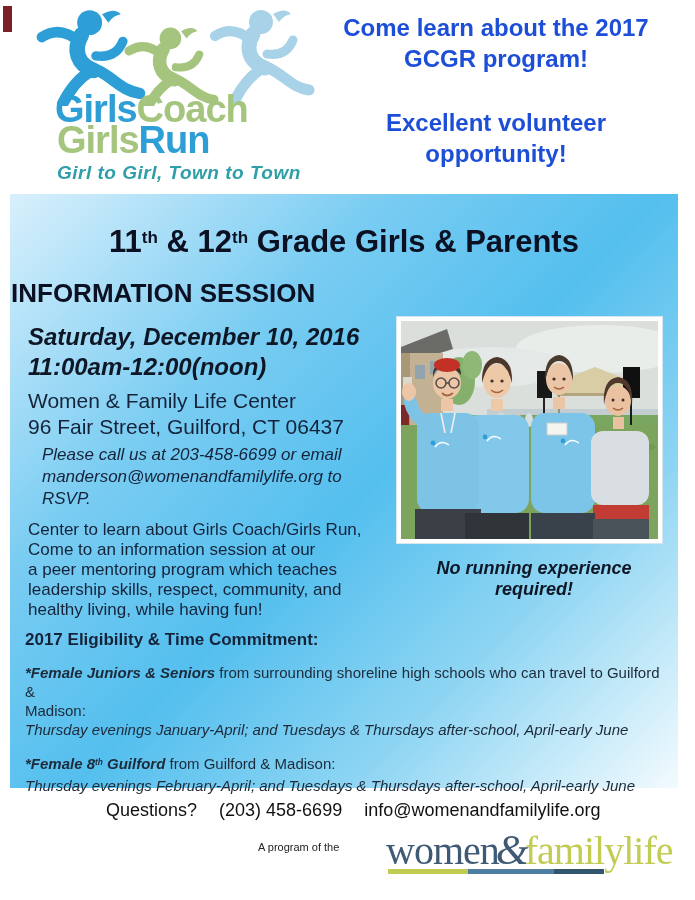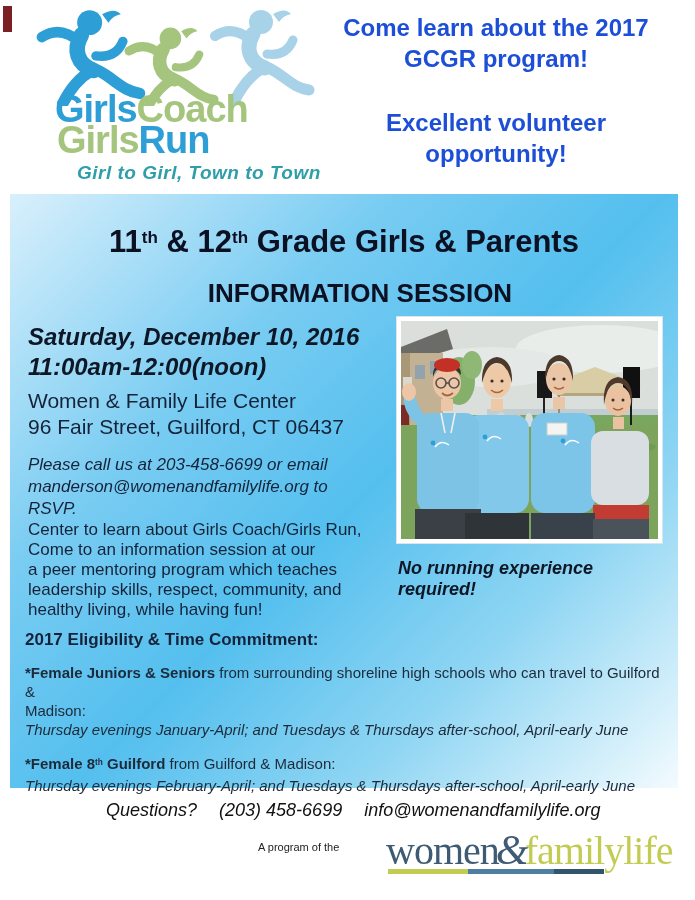"Girl to Girl, Town to" .tagline { margin-left: 20px -> none }
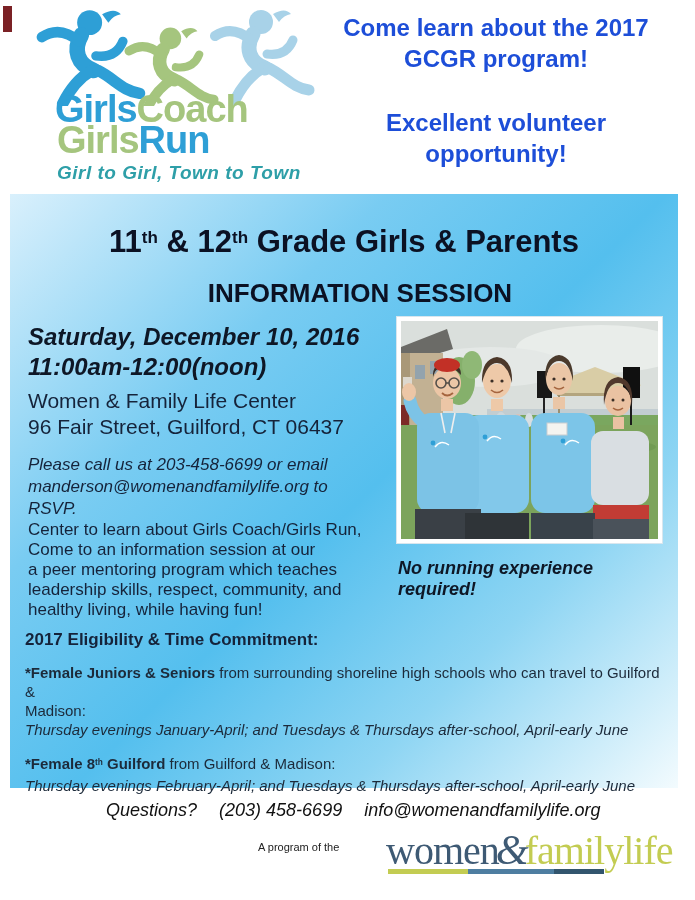"INFORMATION SESSION" .h2 { left: 16px -> 1px; text-align: center -> none }
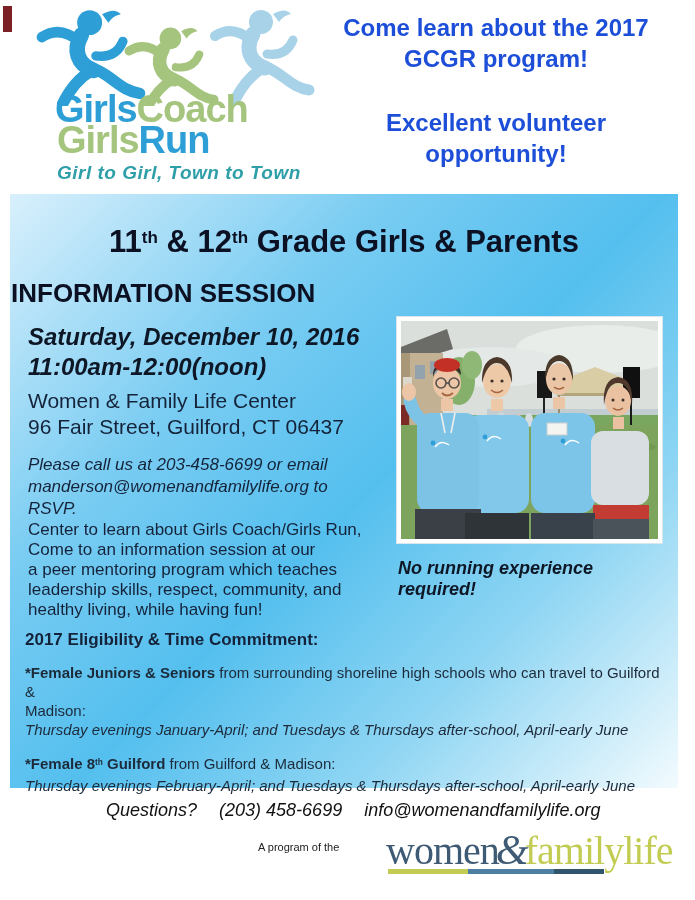"Please call us at 203-458-6699" .rsvp { left: 18px -> 32px; margin-top: 10px -> none }
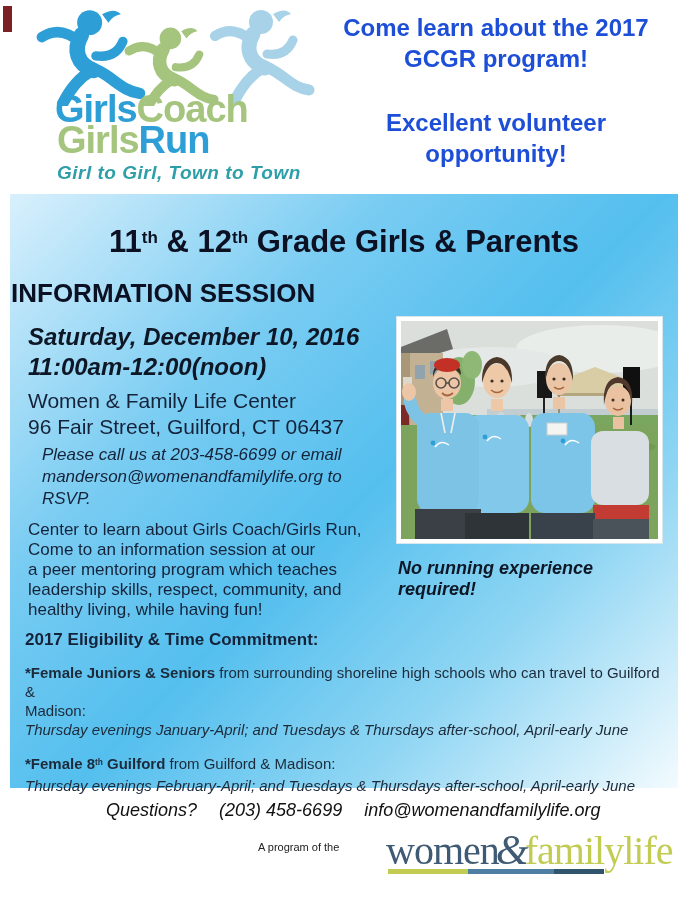"No running experience required!" .caption { text-align: none -> center }
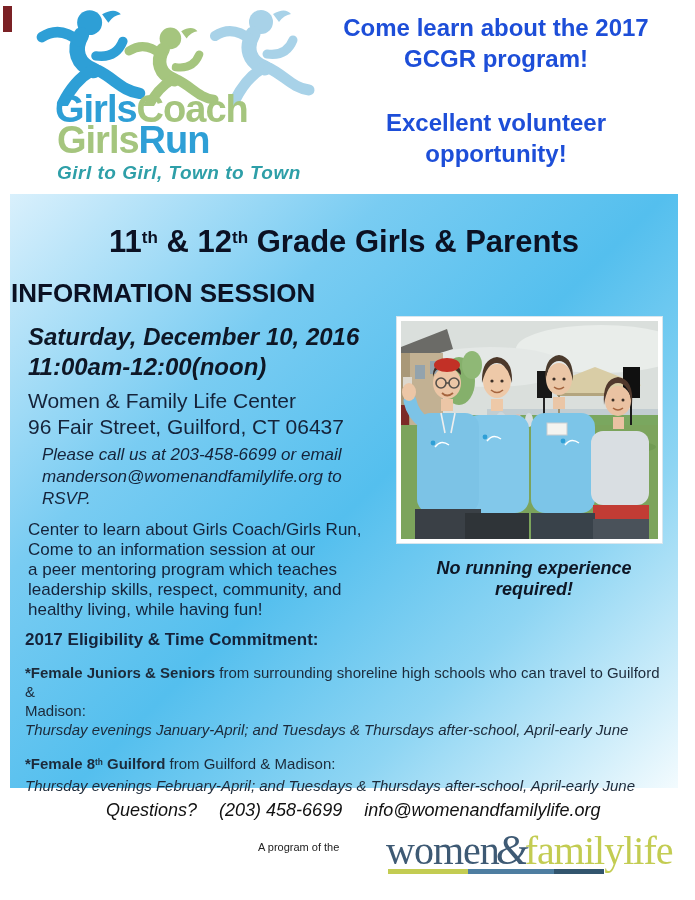"*Female Juniors & Seniors" .bold { font-style: none -> italic }
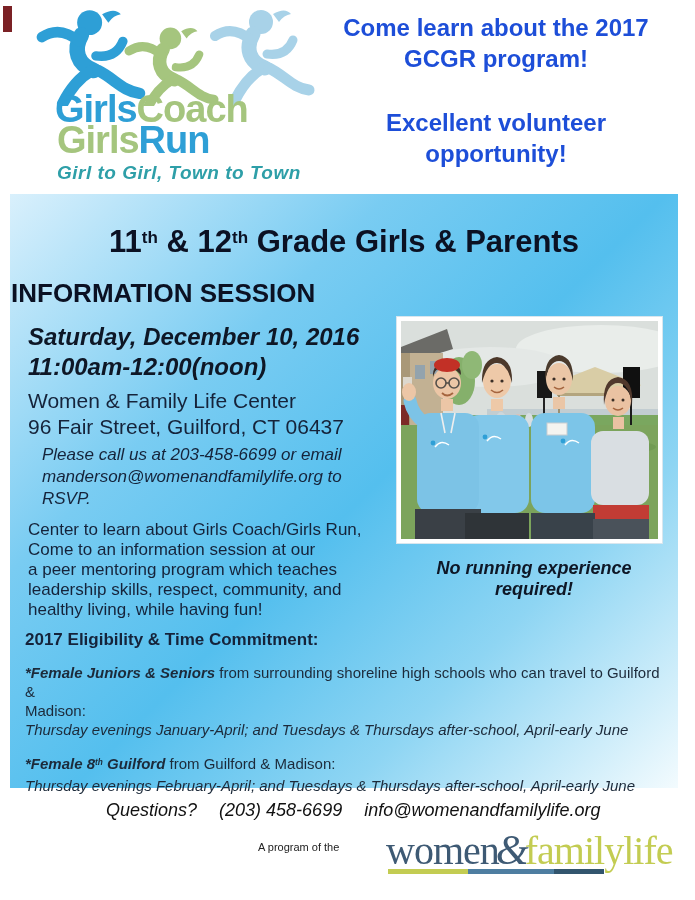"Questions?" .questions { font-style: italic -> none }
